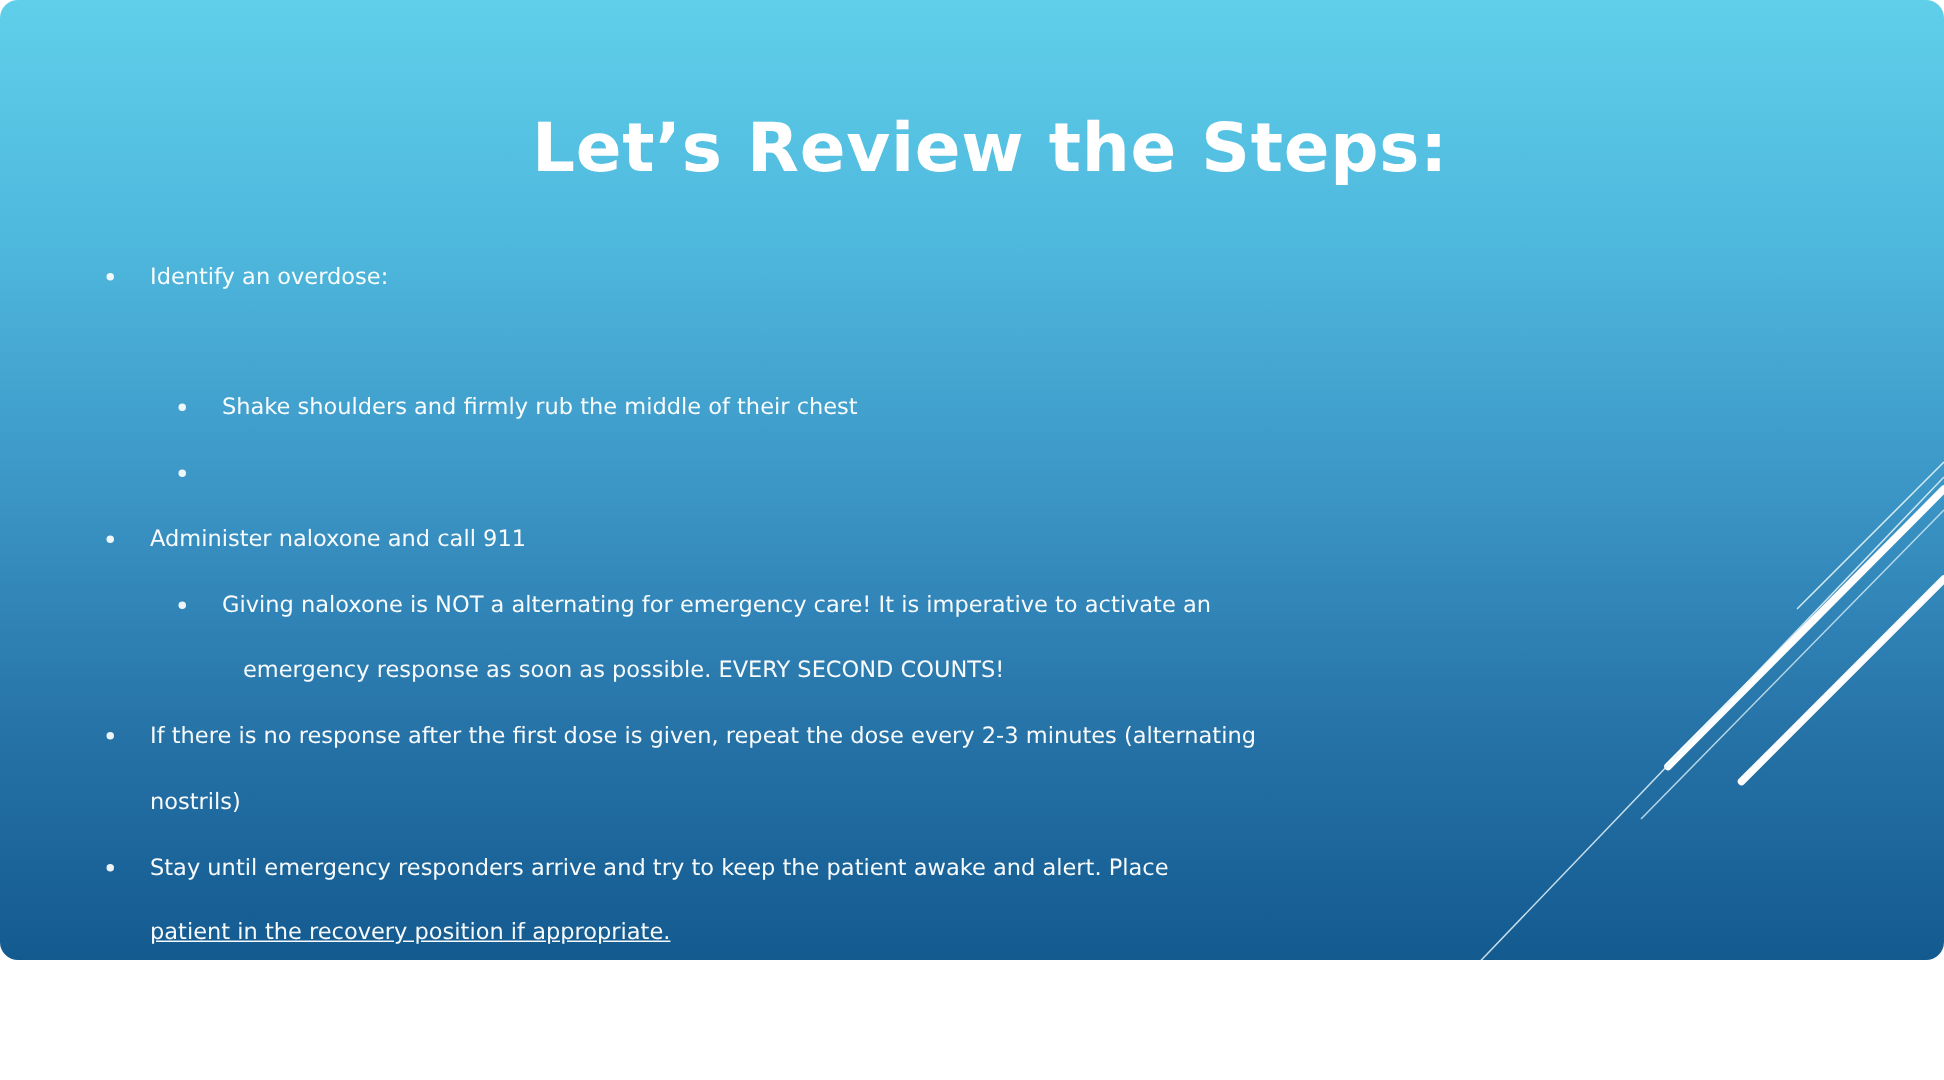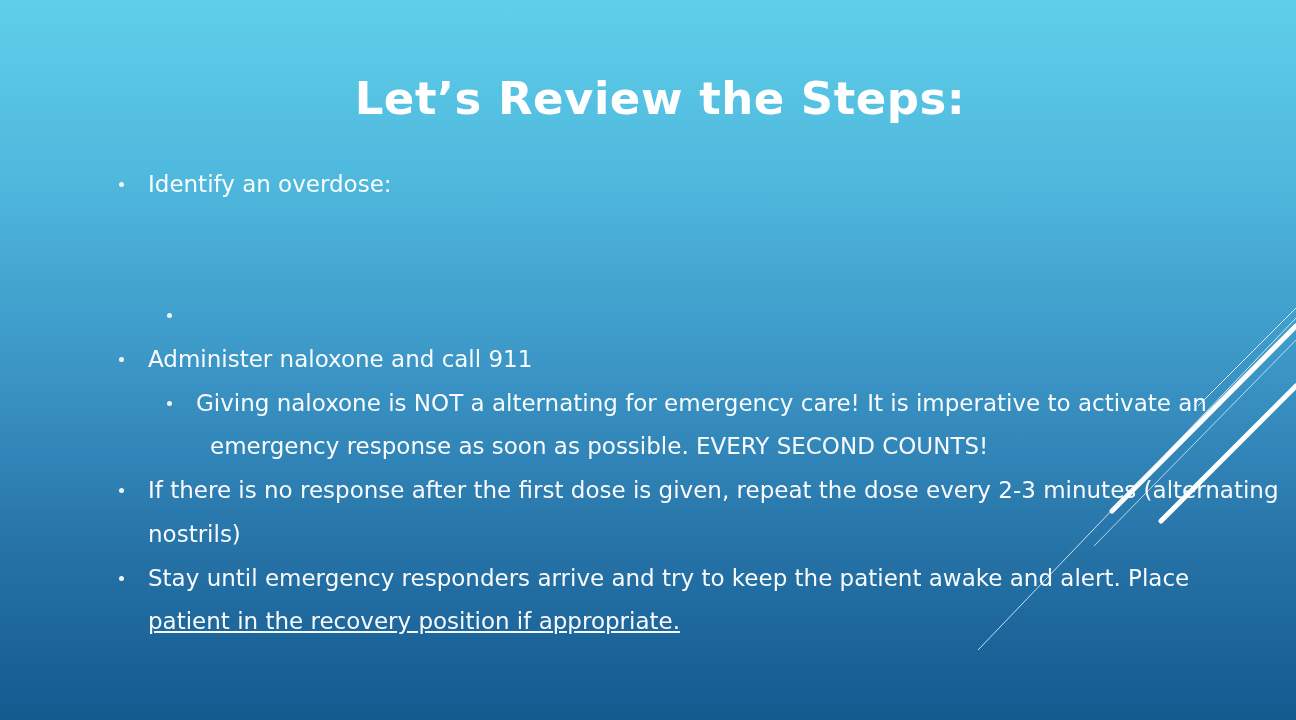"Let’s Review the Steps:" .slide { border-radius: none -> 12px; height: 720px -> 640px }
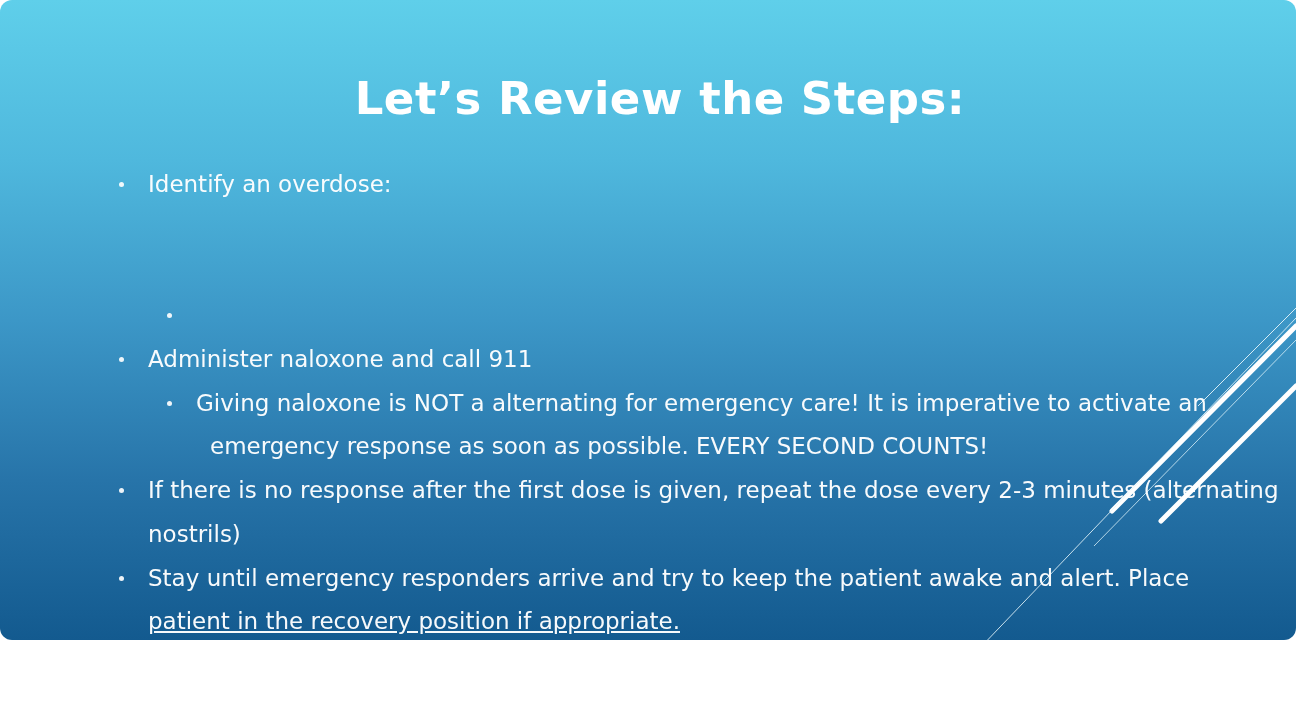"Identify an overdose:" .item { font-size: 23px -> 15px; margin-left: 48px -> none }
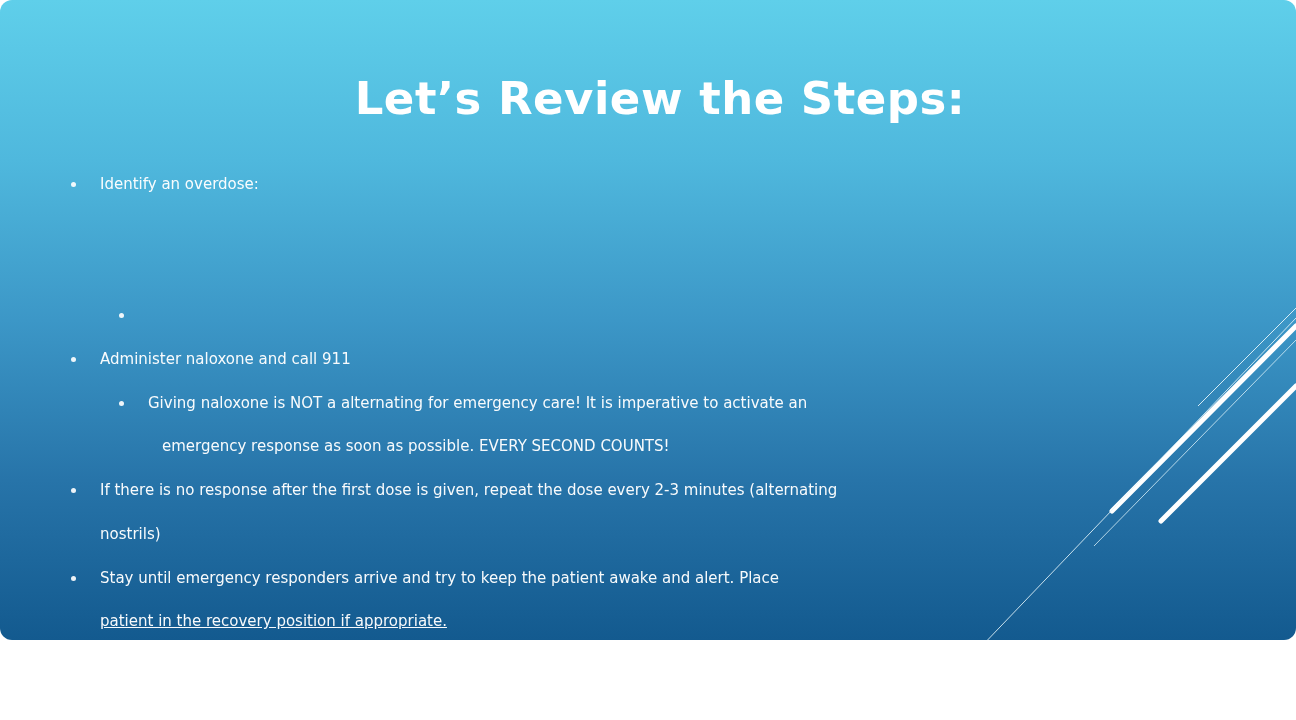"Shake shoulders and firmly rub" div.item { html: none -> <div> <span></span> <span>Shake shoulders and firmly rub the middle of their chest</span> </div> }
